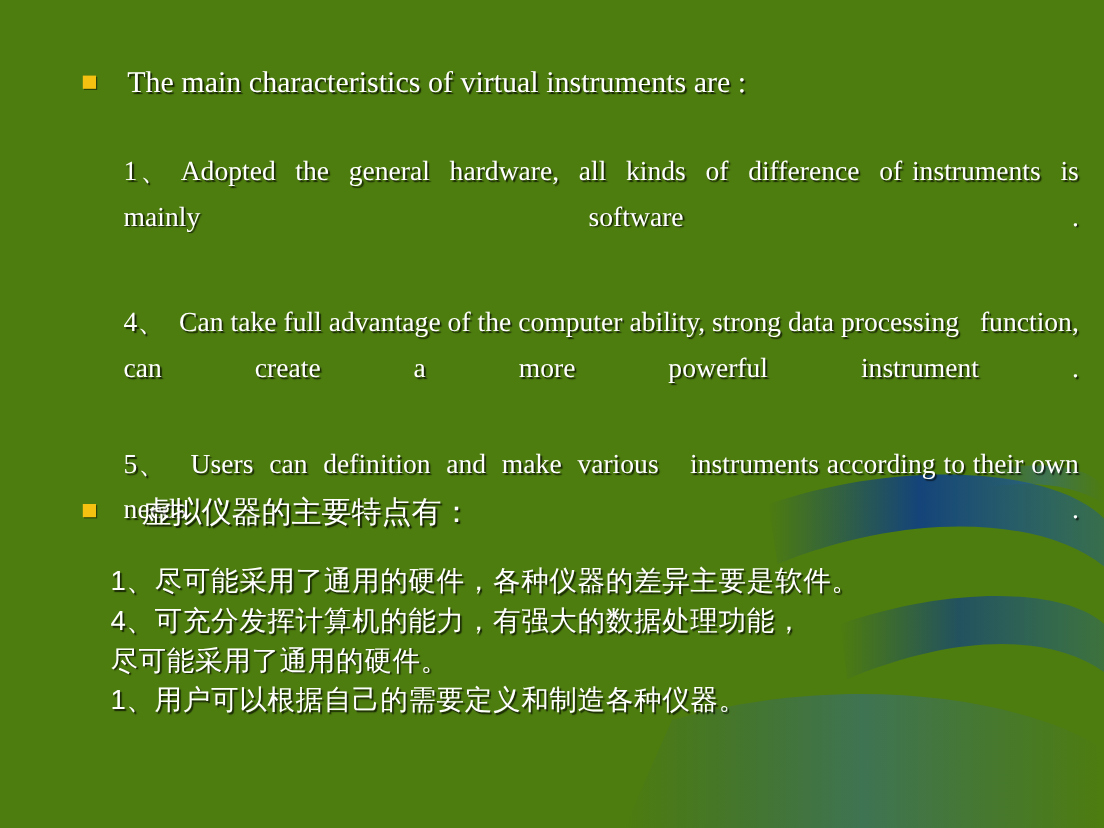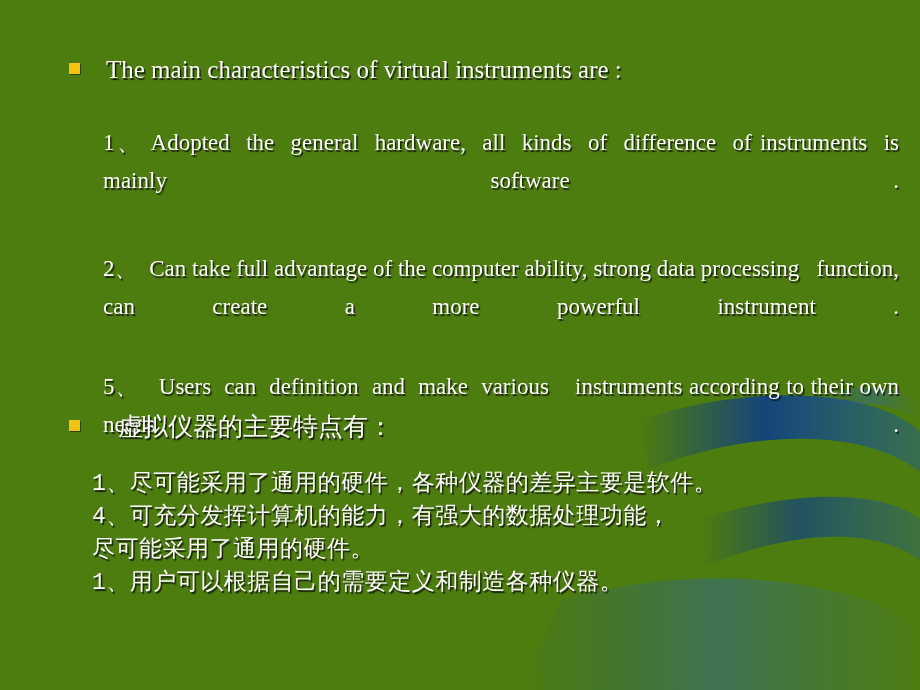"2、 Can take full advantage" p.en-item { text: 2 -> 4 }
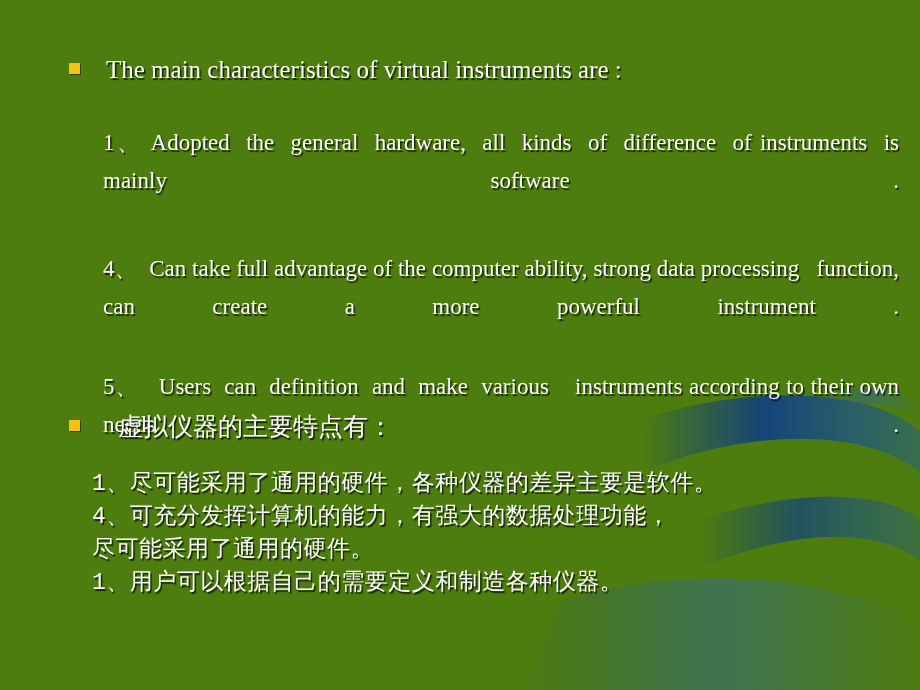"1、尽可能采用了通用的硬件，各种仪器的差异主要是软件。" .zh-item { font-family: Liberation Mono, monospace -> Liberation Sans, sans-serif }
